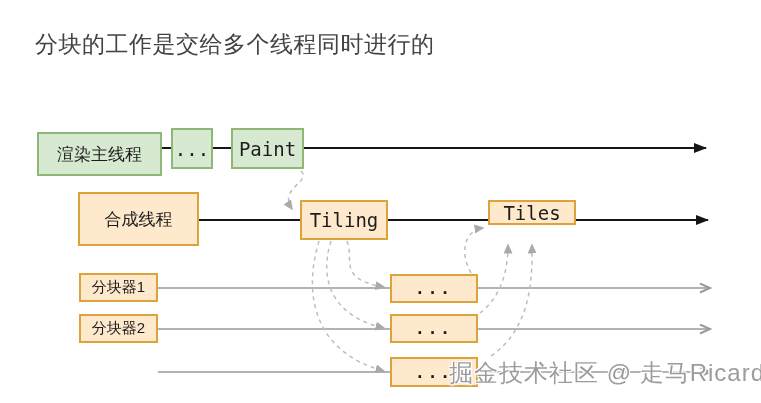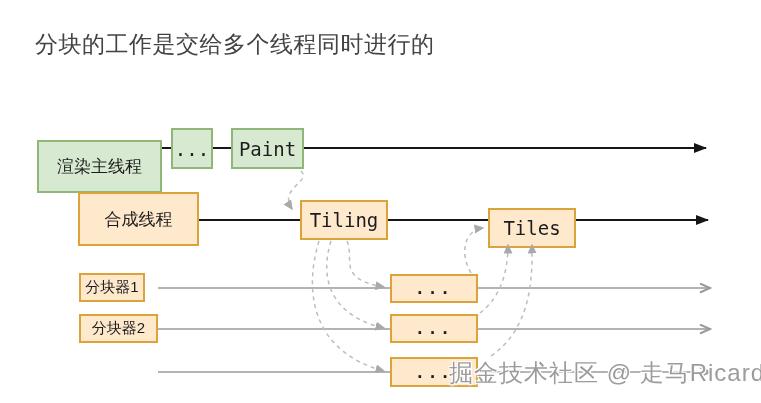"渲染主线程" div.node { height: 53px -> 44px; top: 140px -> 132px }
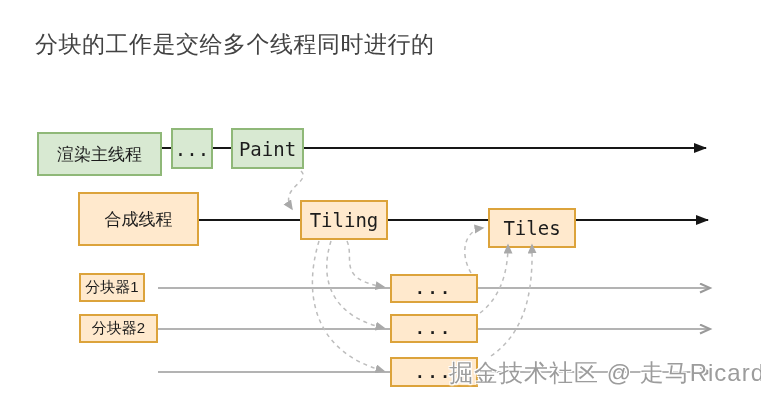"Tiles" div.node { height: 40px -> 25px; top: 208px -> 200px }
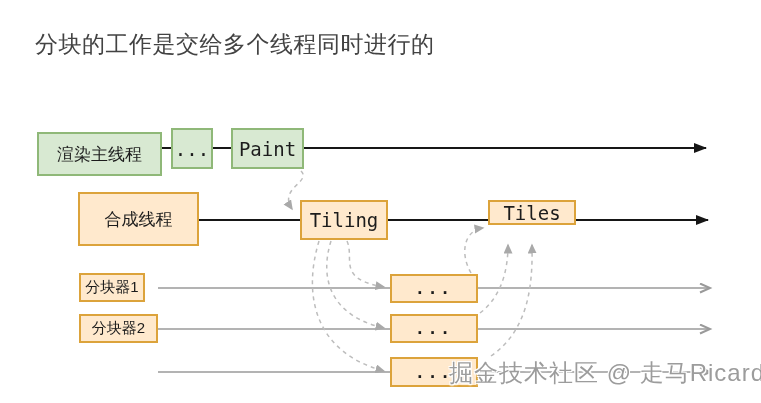"分块器1" div.node { width: 66px -> 79px }
